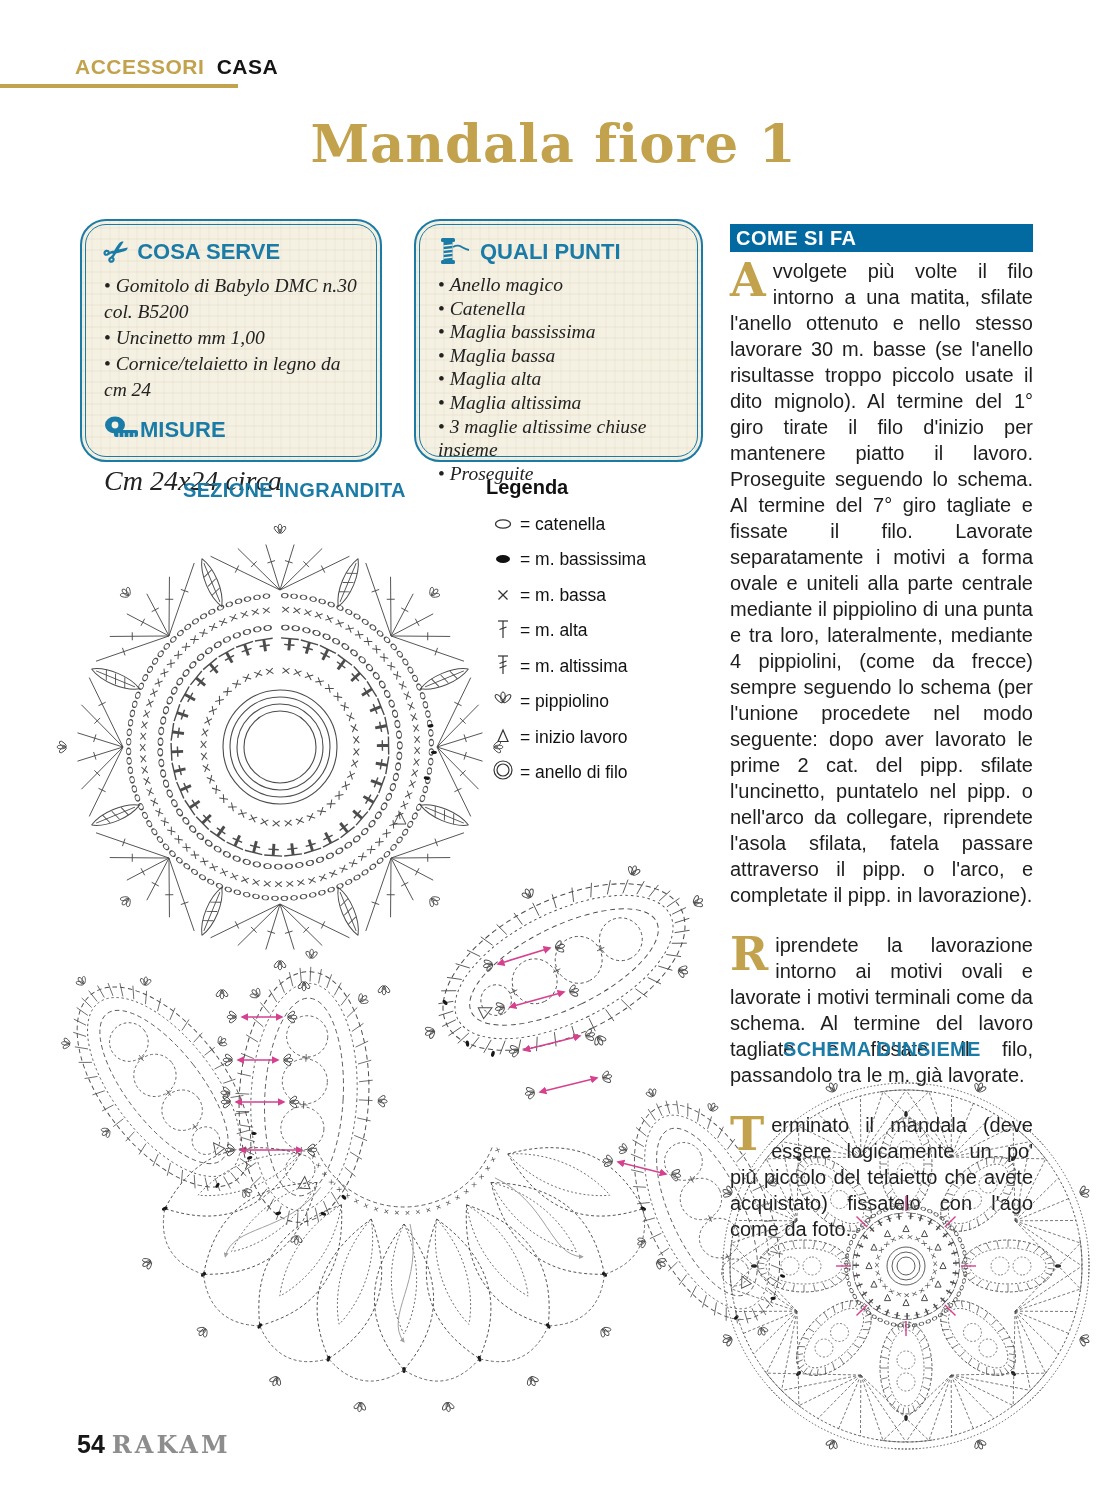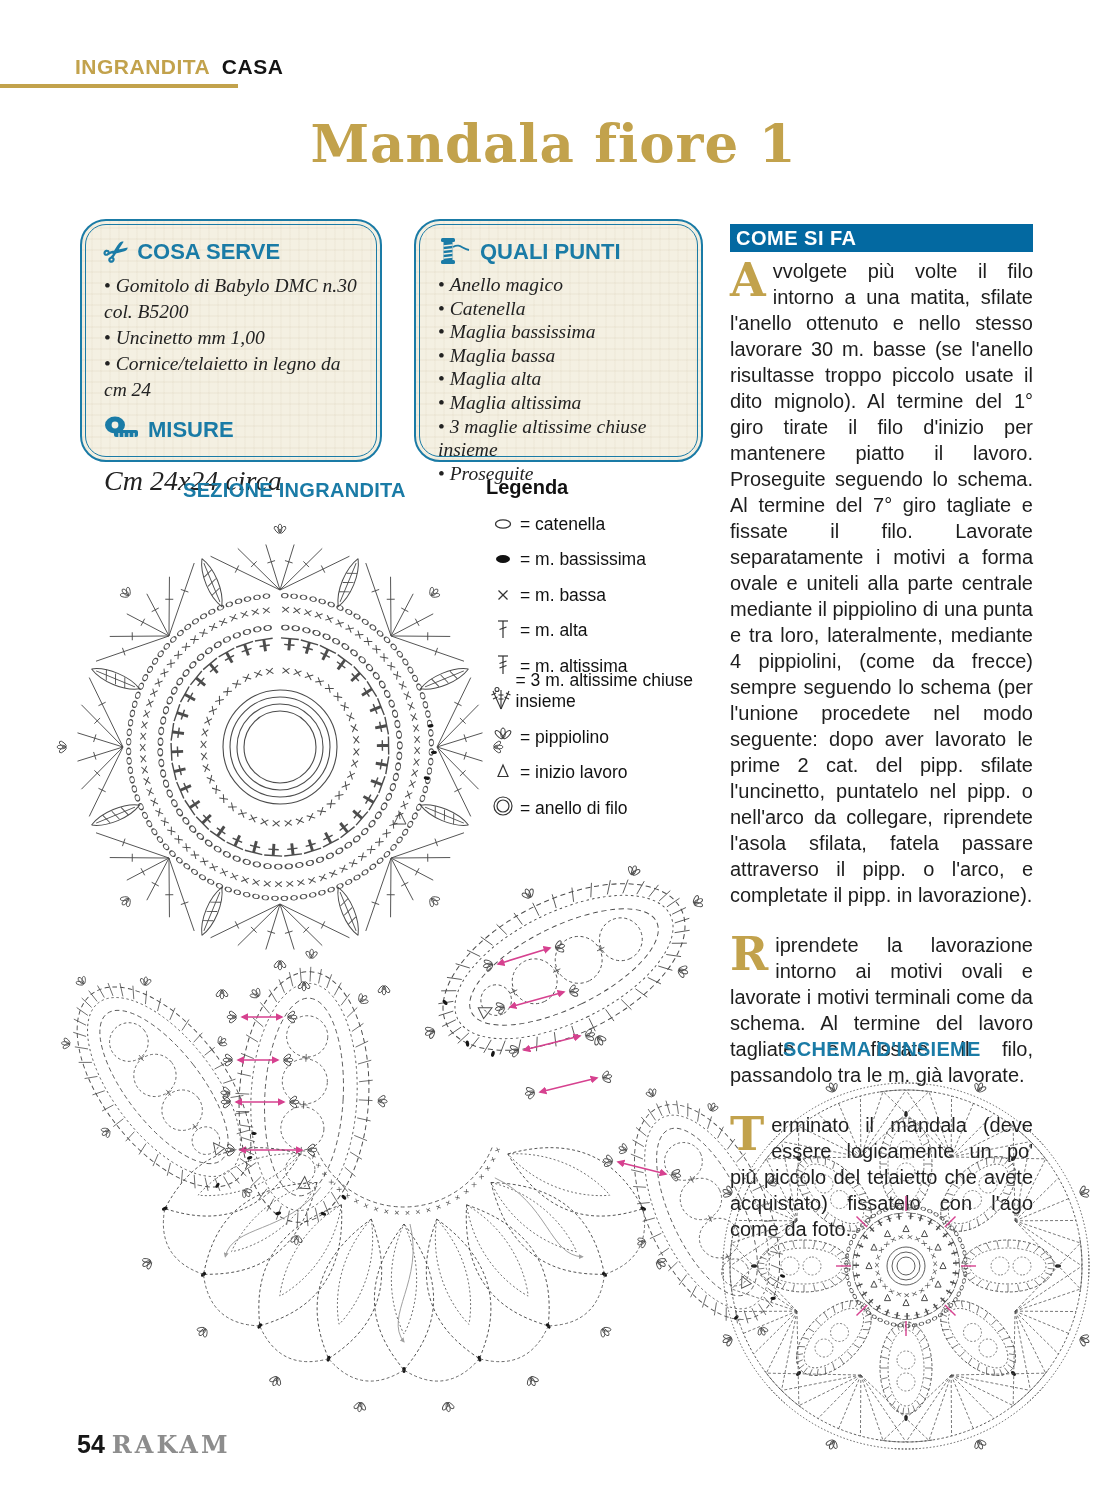"INGRANDITA" span.gold { text: INGRANDITA -> ACCESSORI }
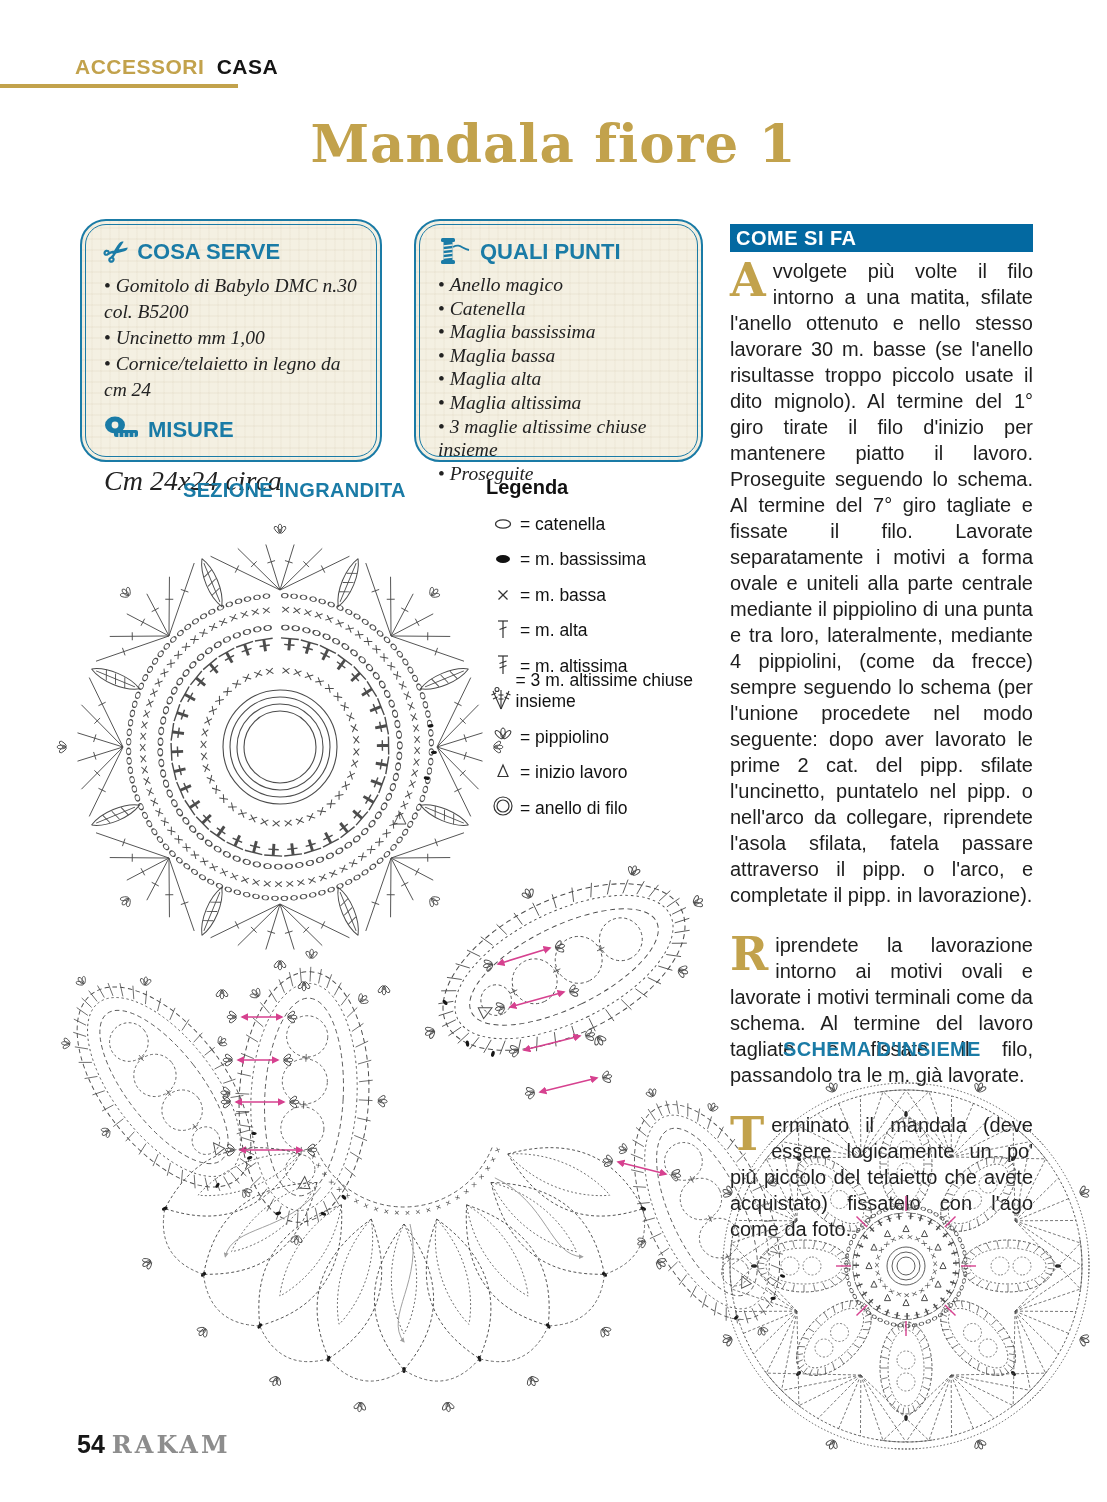"MISURE" .misure-head { gap: 8px -> 0 }
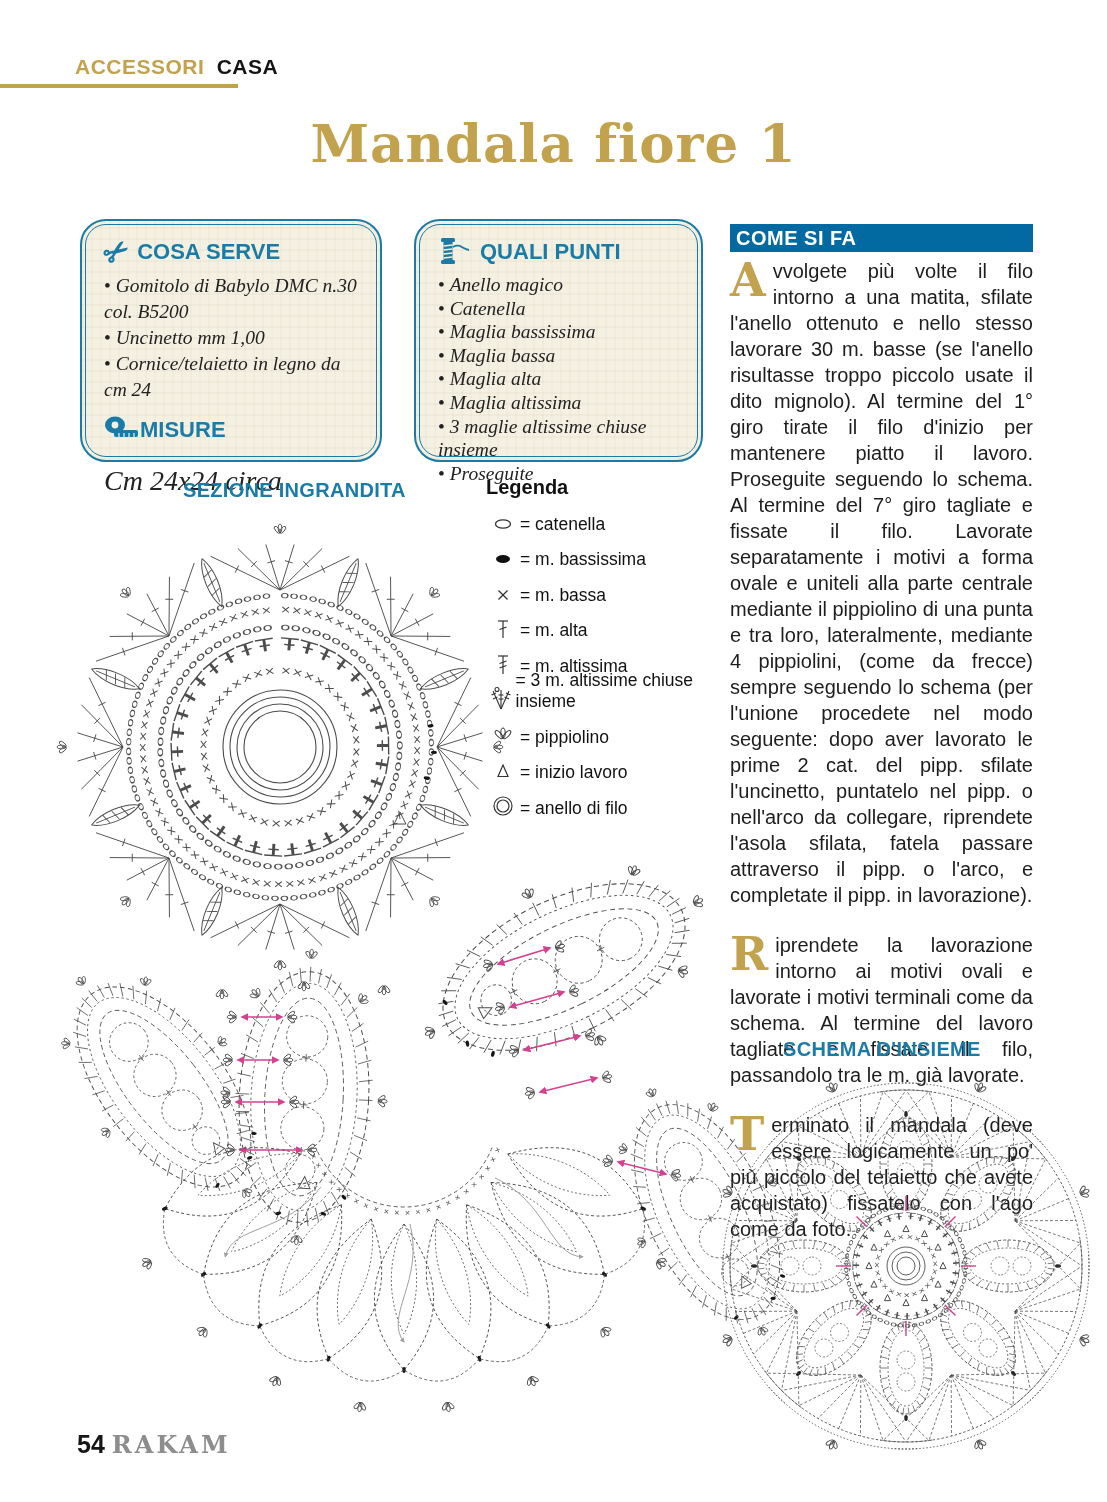"= 3 m. altissime chiuse" div.legend-row { html: <div> <span> <svg> <g> <line></line> <line></line> <line></line> <line></line> <line></line> <line></line> <line></line> <line></line> <line></line> <circle></circle> </g> </svg> </span> <span>= 3 m. altissime chiuse insieme</span> </div> -> none }
